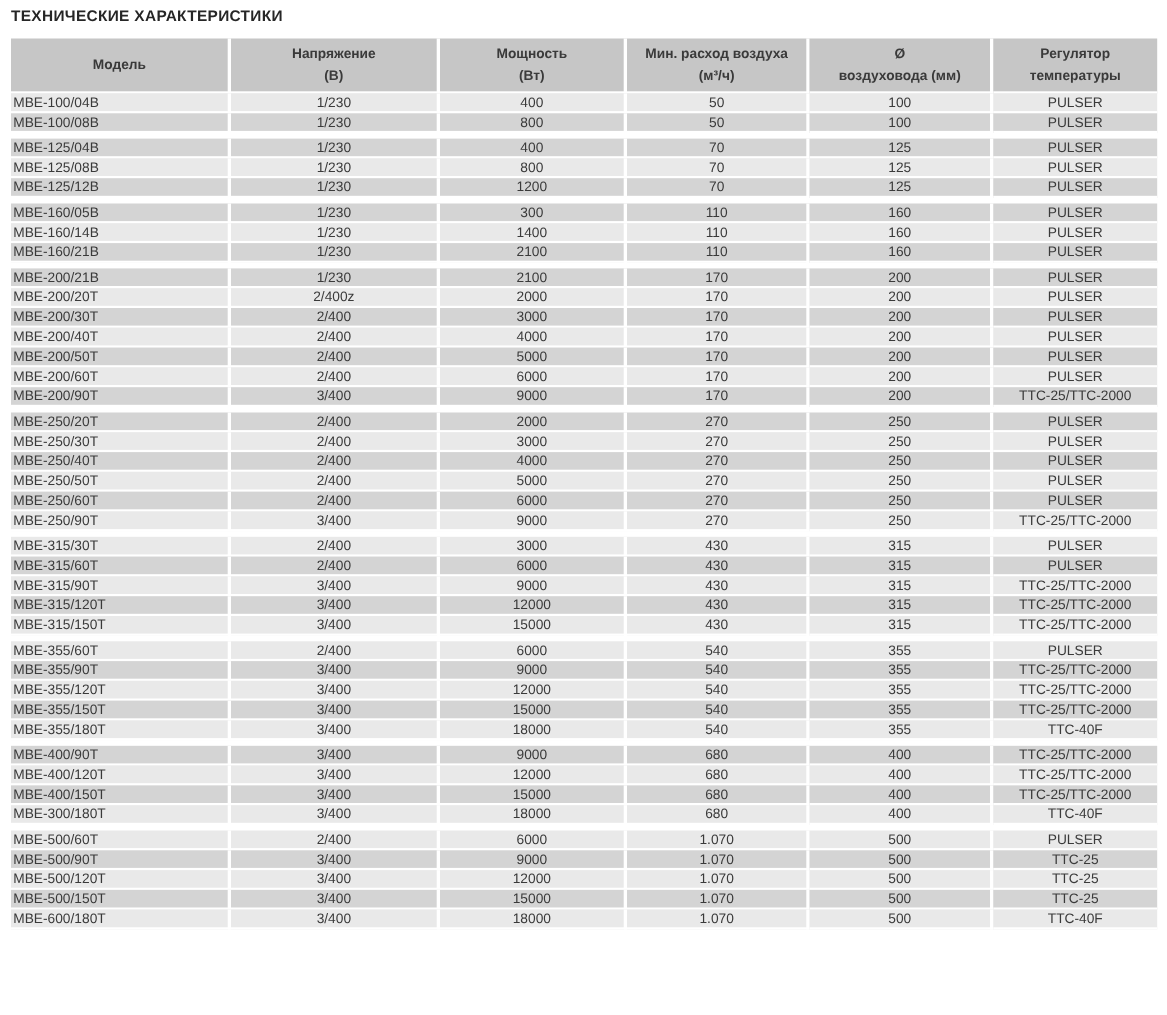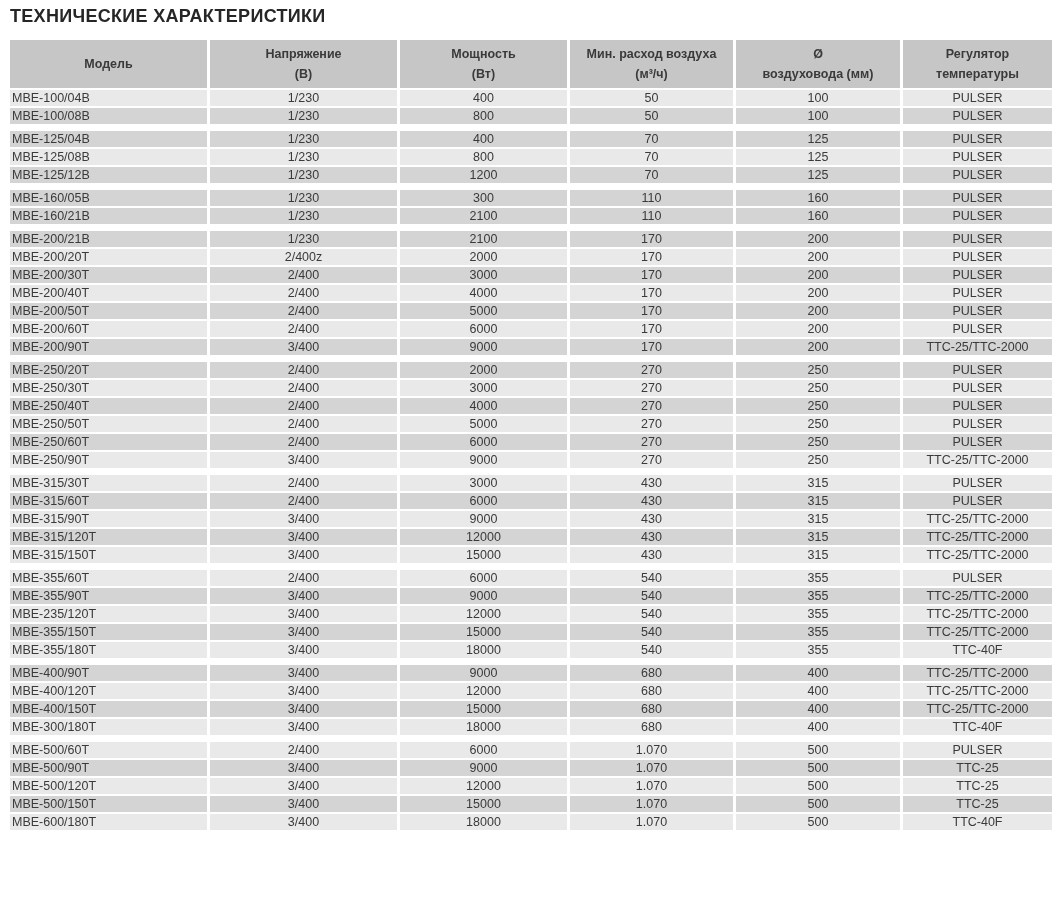"ТЕХНИЧЕСКИЕ ХАРАКТЕРИСТИКИ" .page-title { font-size: 18px -> 14px }
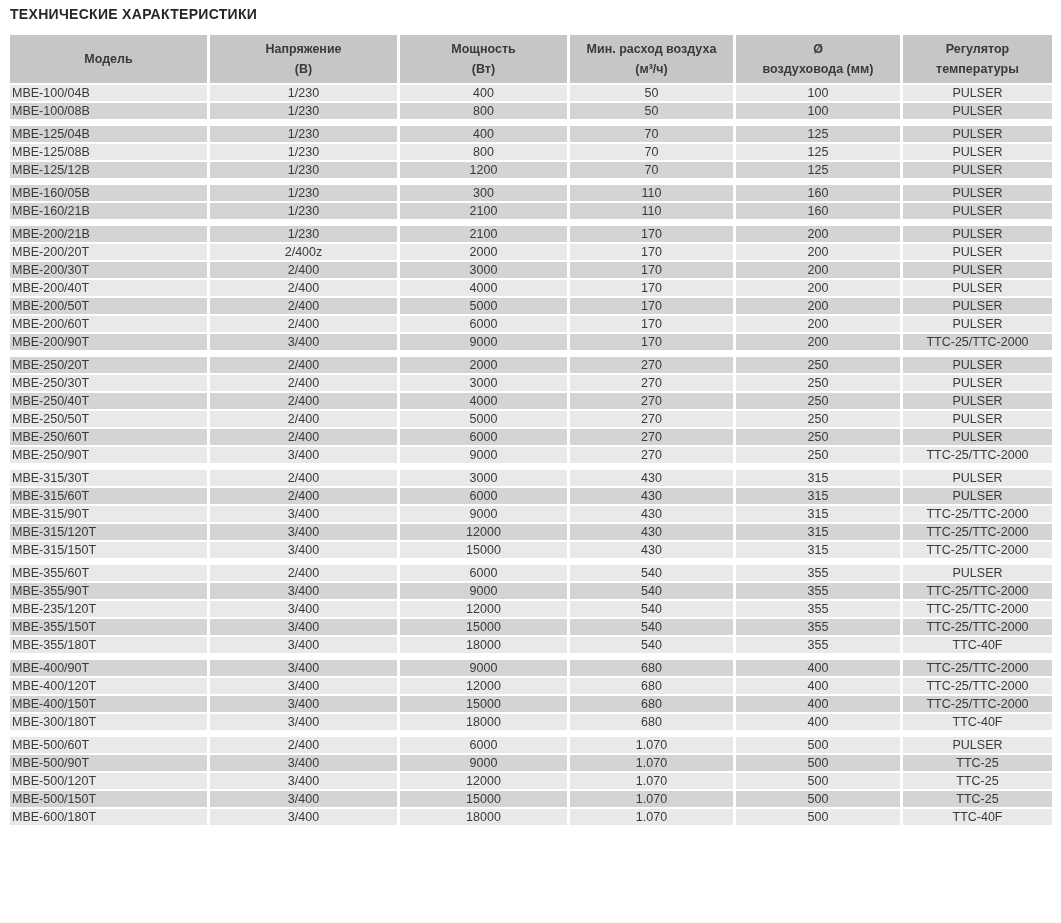"MBE-160/14B" tr.light { html: none -> <tr> <td>MBE-160/14B</td> <td>1/230</td> <td>1400</td> <td>110</td> <td>160</td> <td>PULSER</td> </tr> }
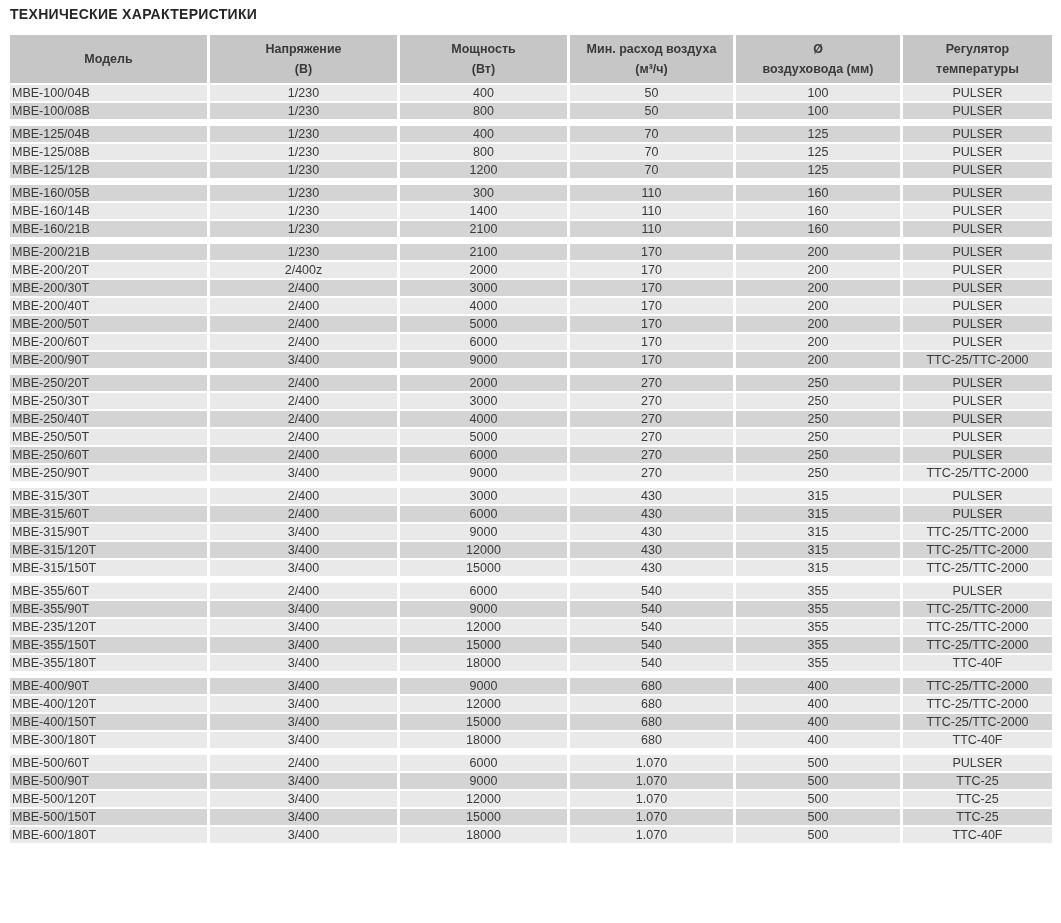"MBE-235/120T" td.c0 { text: MBE-235/120T -> MBE-355/120T }
